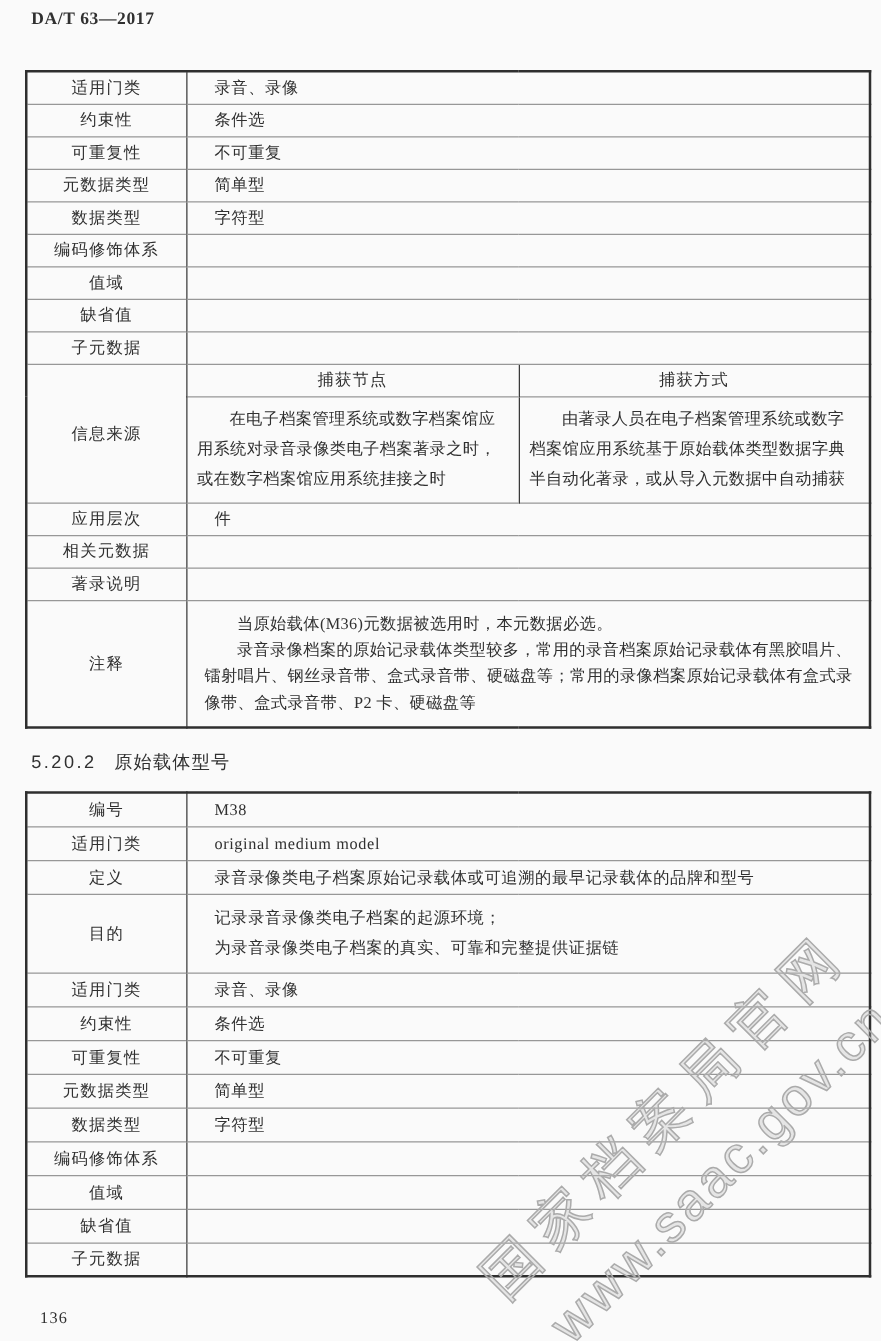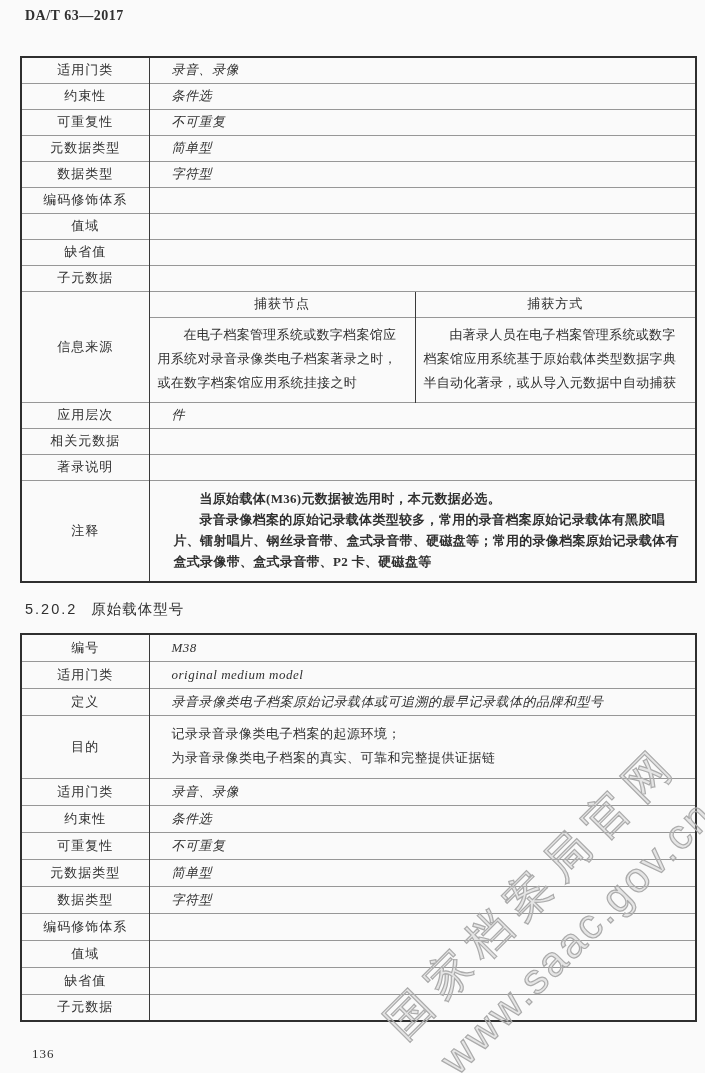"录音、录像" td.value { font-style: italic -> none }
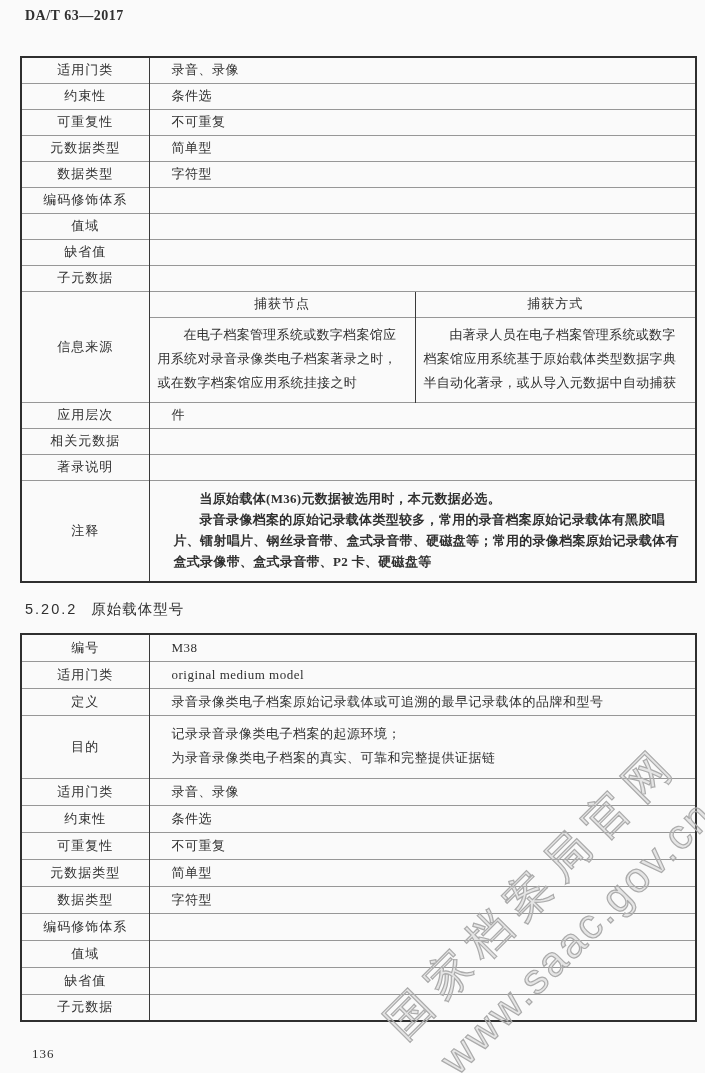"当原始载体(M36)元数据被选用时，本元数据必选。" td.note { font-weight: bold -> none; padding: 7px 10px 9px 24px -> 7px 10px 9px 14px }
